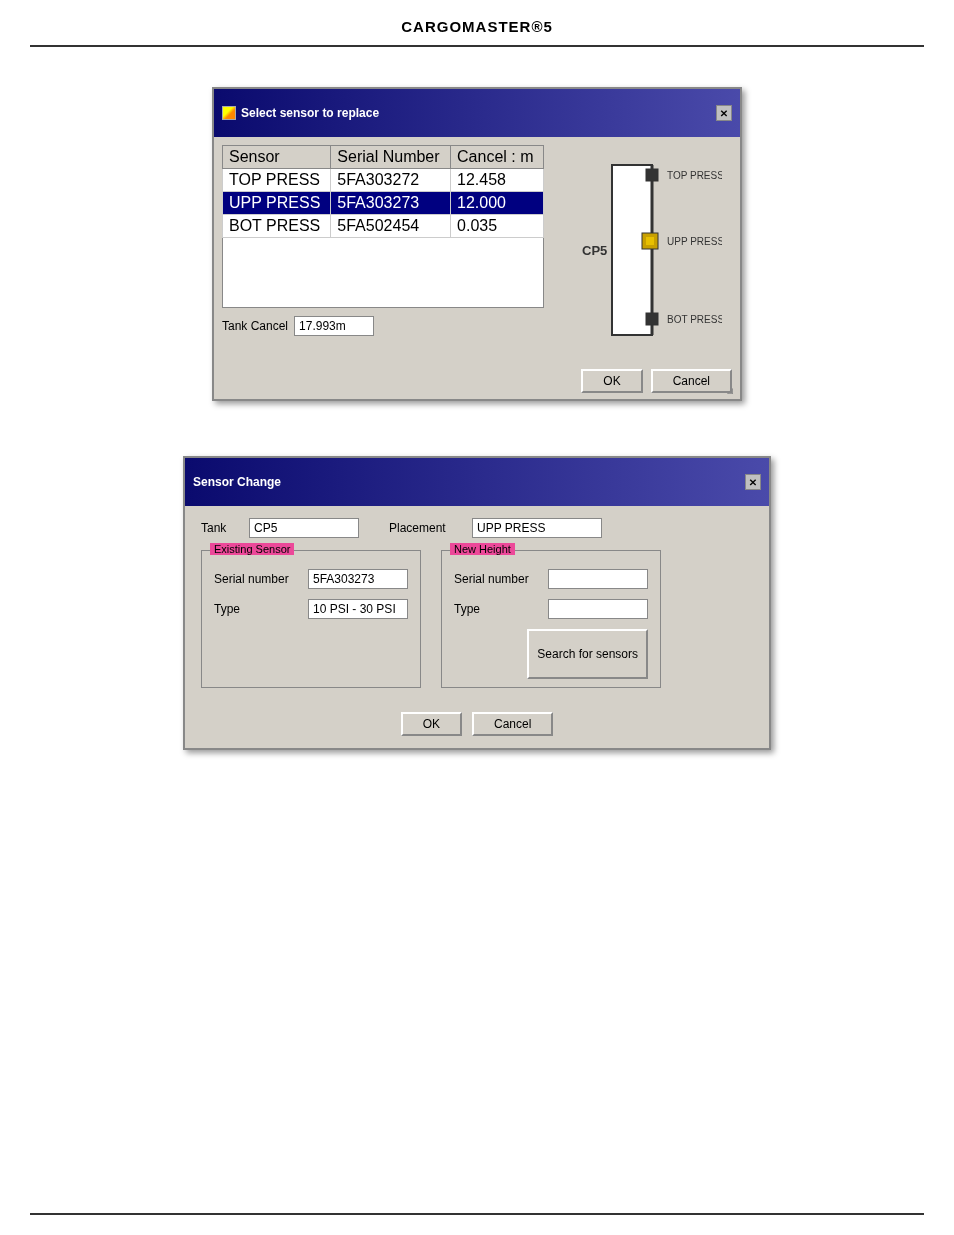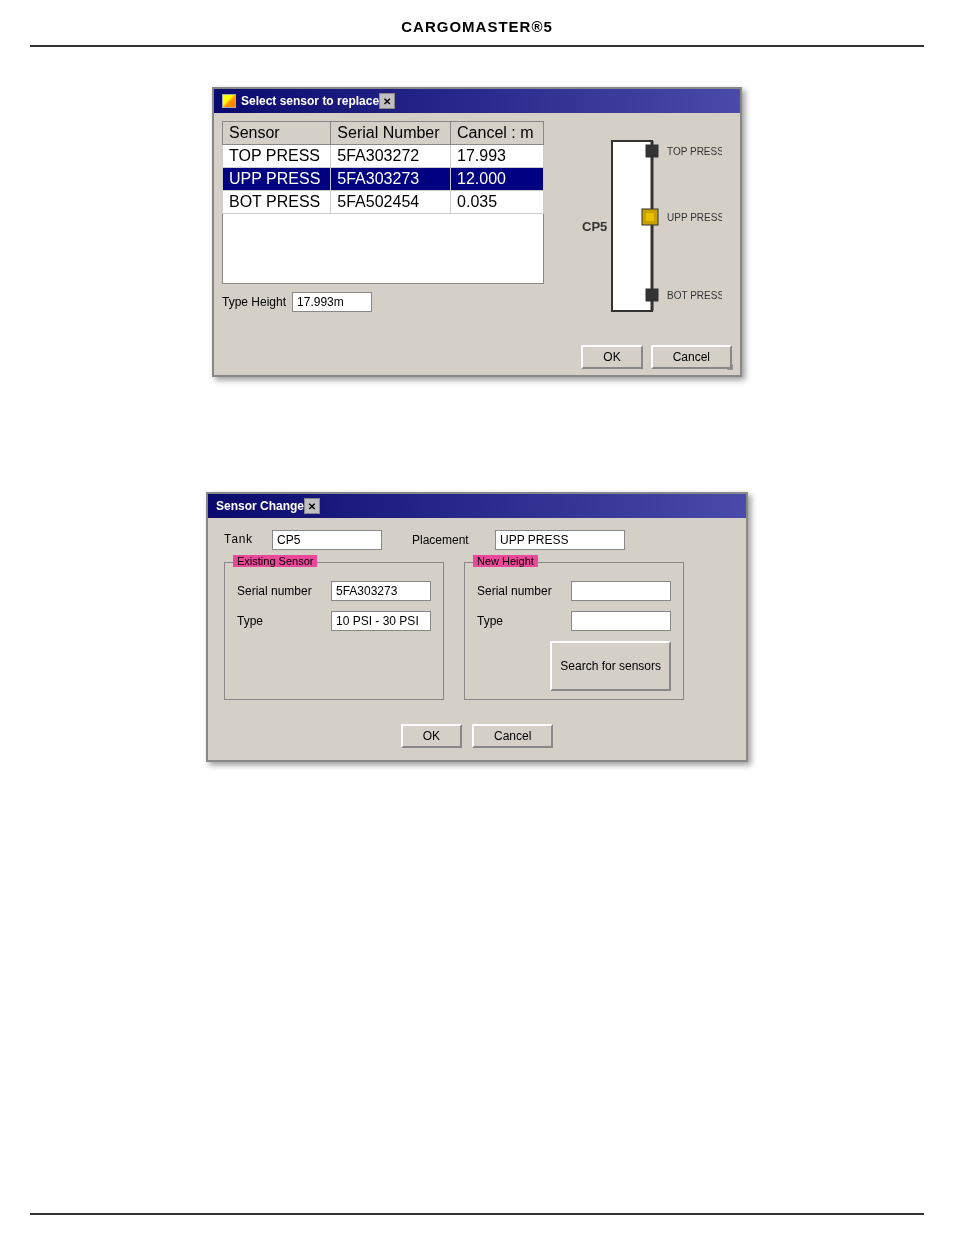"Select sensor to replace" .dialog-titlebar { gap: none -> 48px; justify-content: none -> space-between; padding: 4px 8px -> 16px 8px }
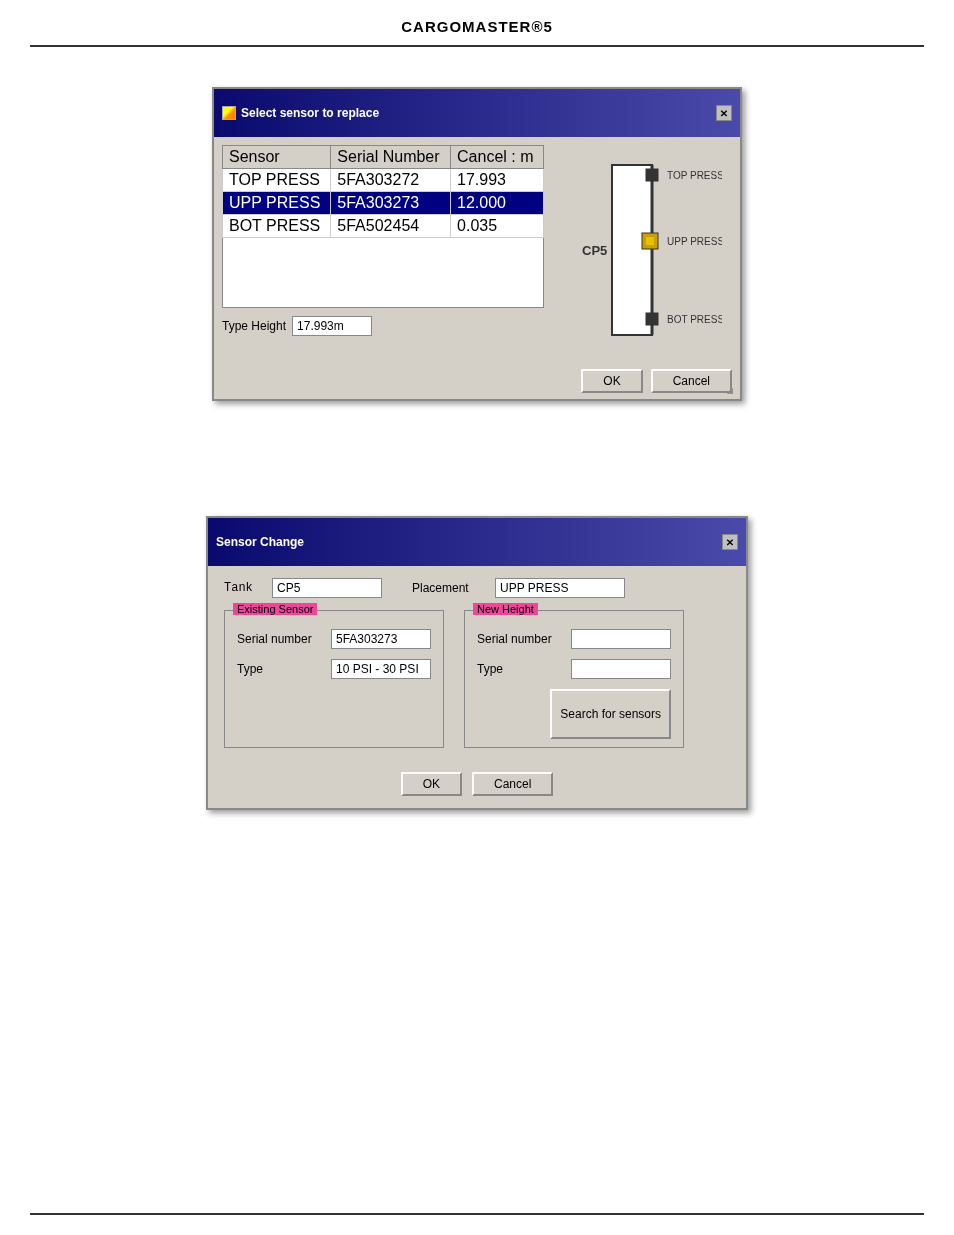"17.993" td { text: 17.993 -> 12.458 }
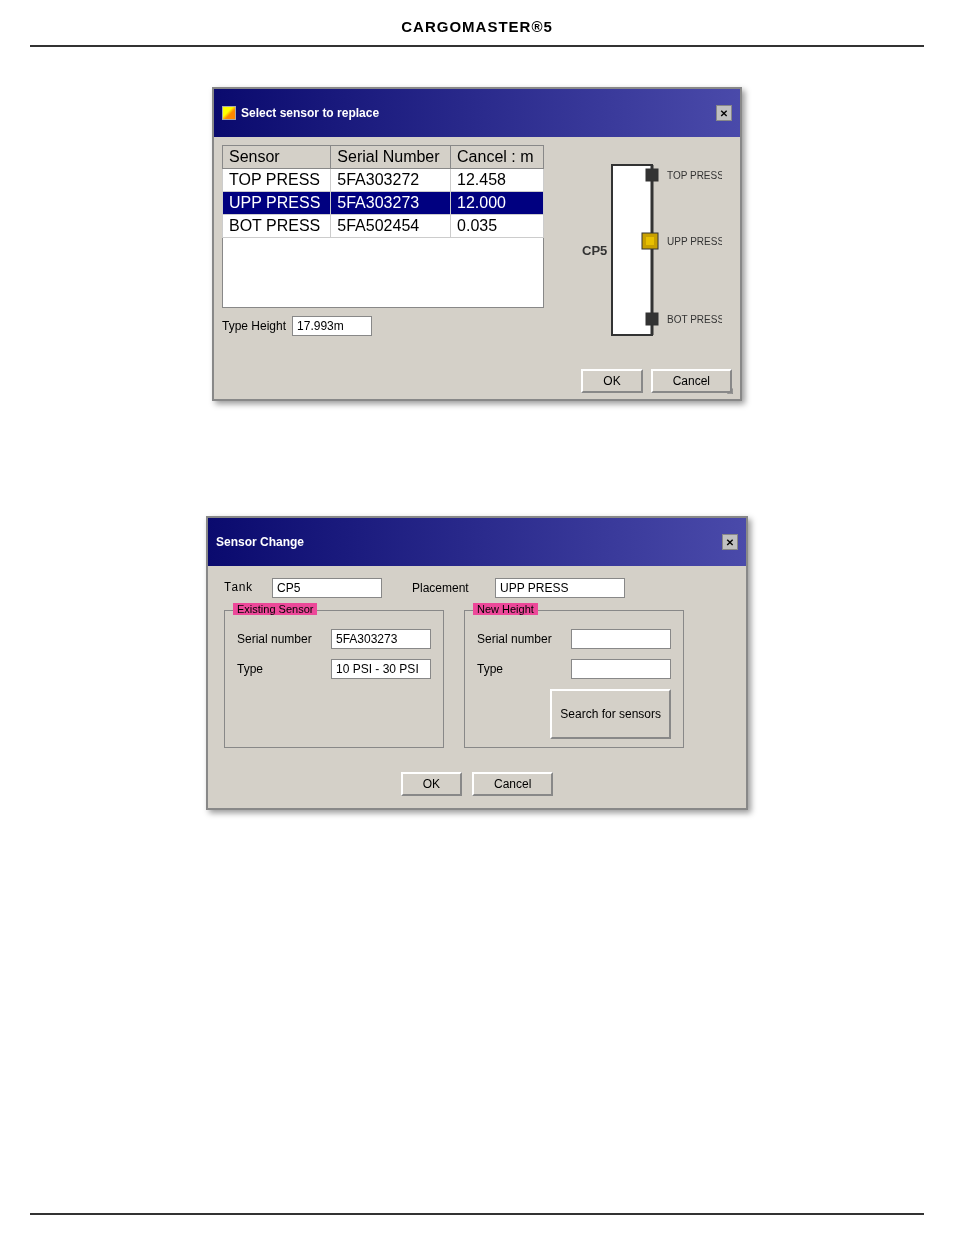"Type Height" span.tank-height-label { text: Type Height -> Tank Cancel }
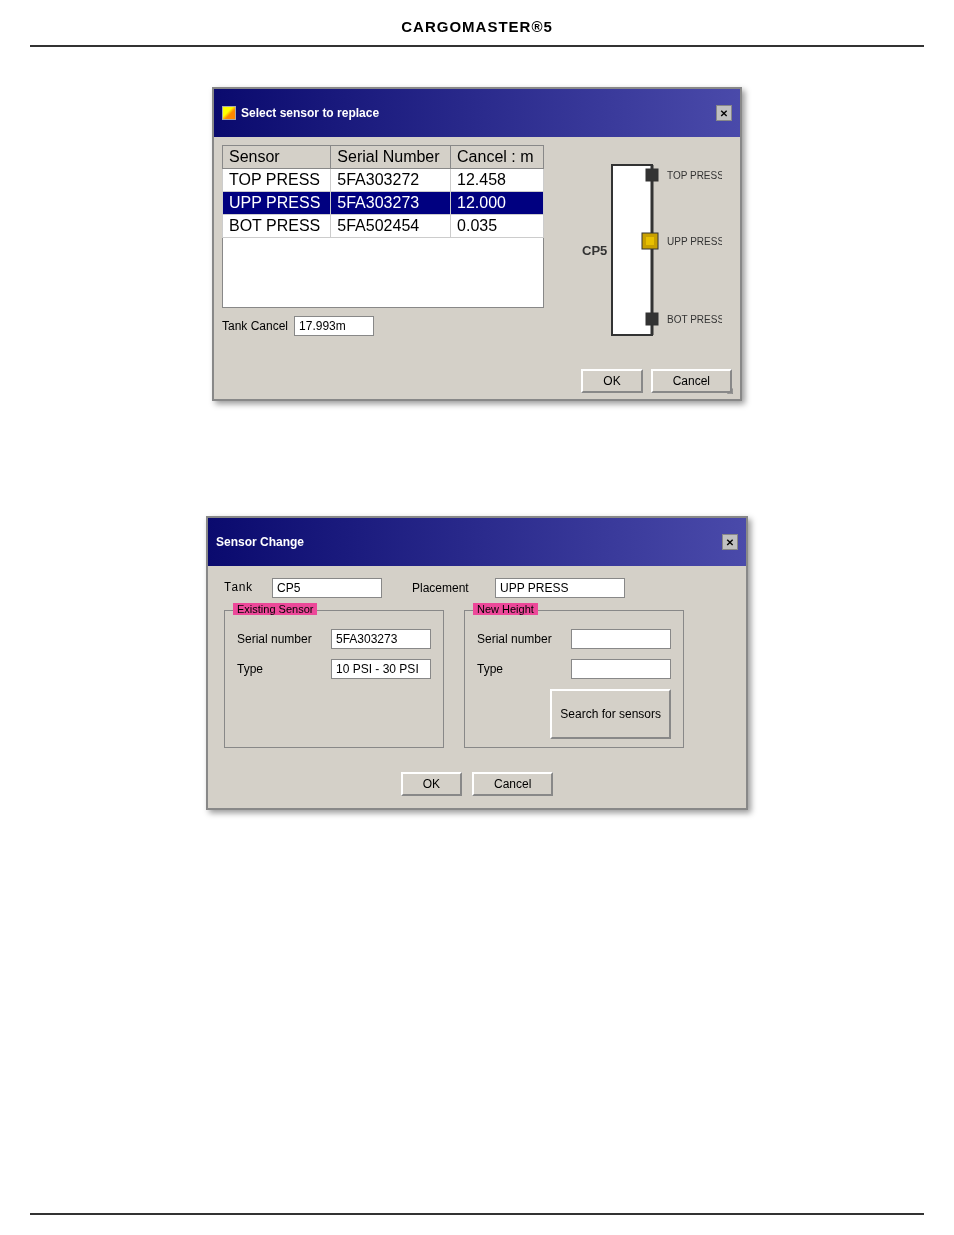"Sensor Change" .dialog-sensor-change { margin-top: 60px -> none; width: 542px -> 588px }
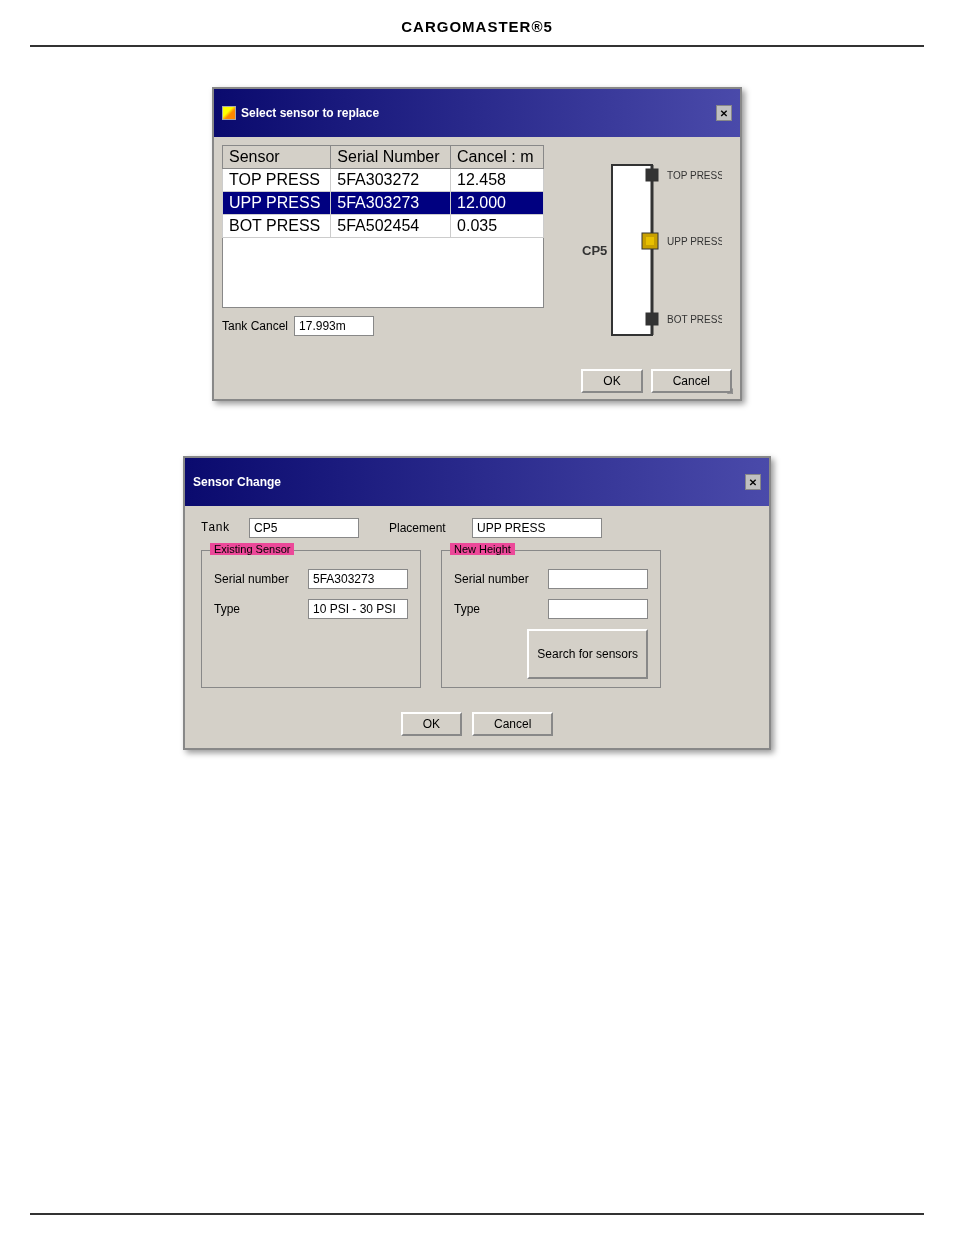"Tank" span.field-label { font-family: Liberation Mono, monospace -> none }
